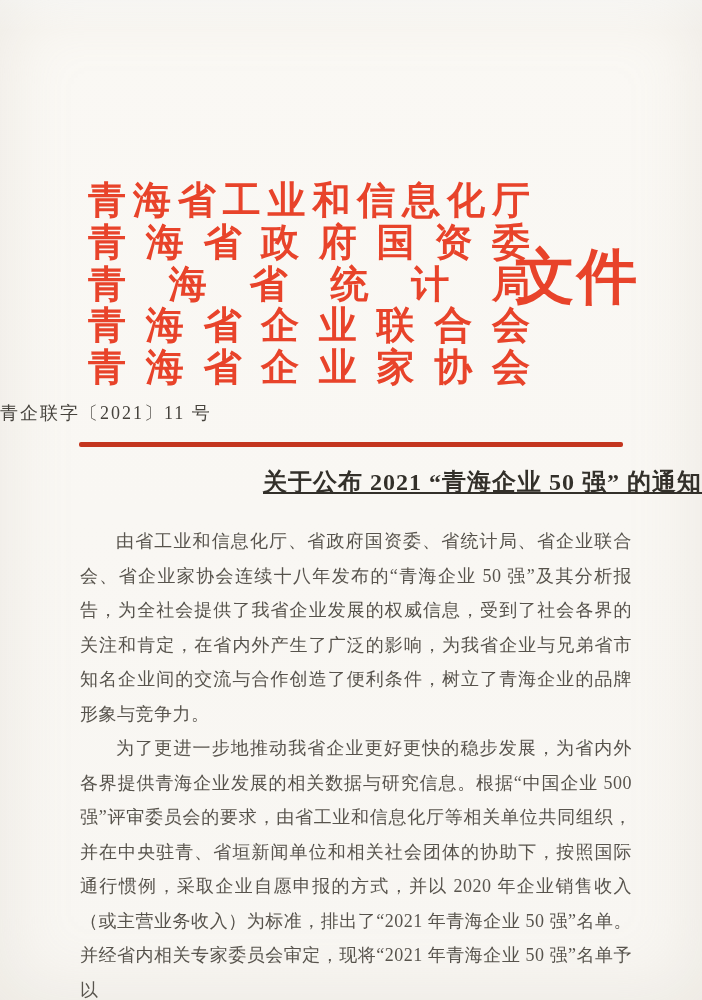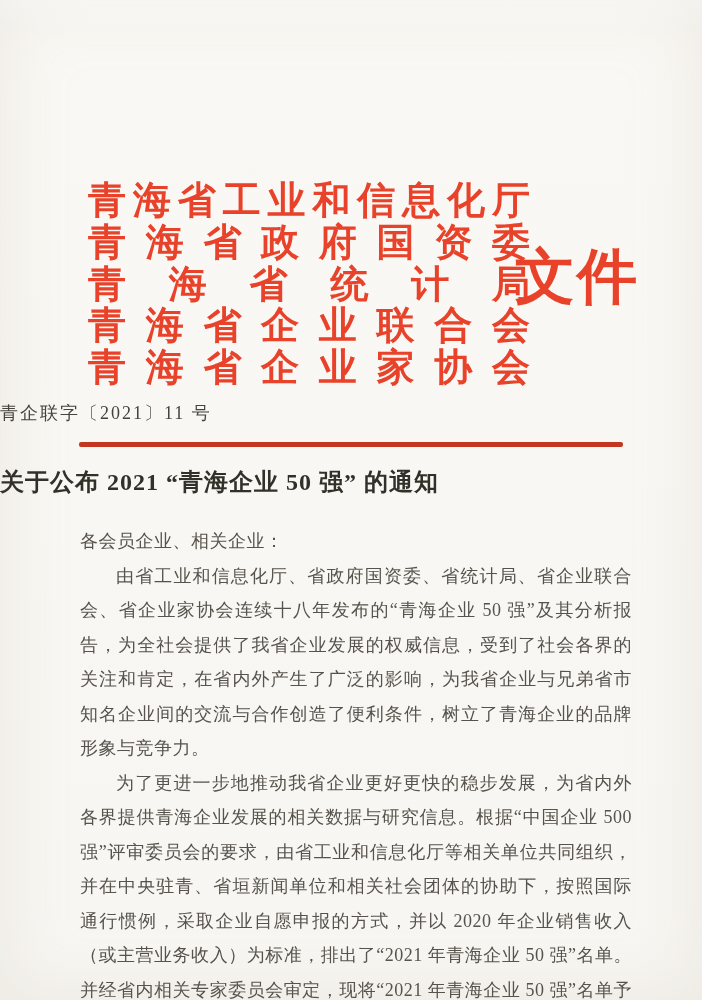"关于公布 2021 “青海企业 50 强”" .notice-title { text-align: left -> right; text-decoration: none -> underline }
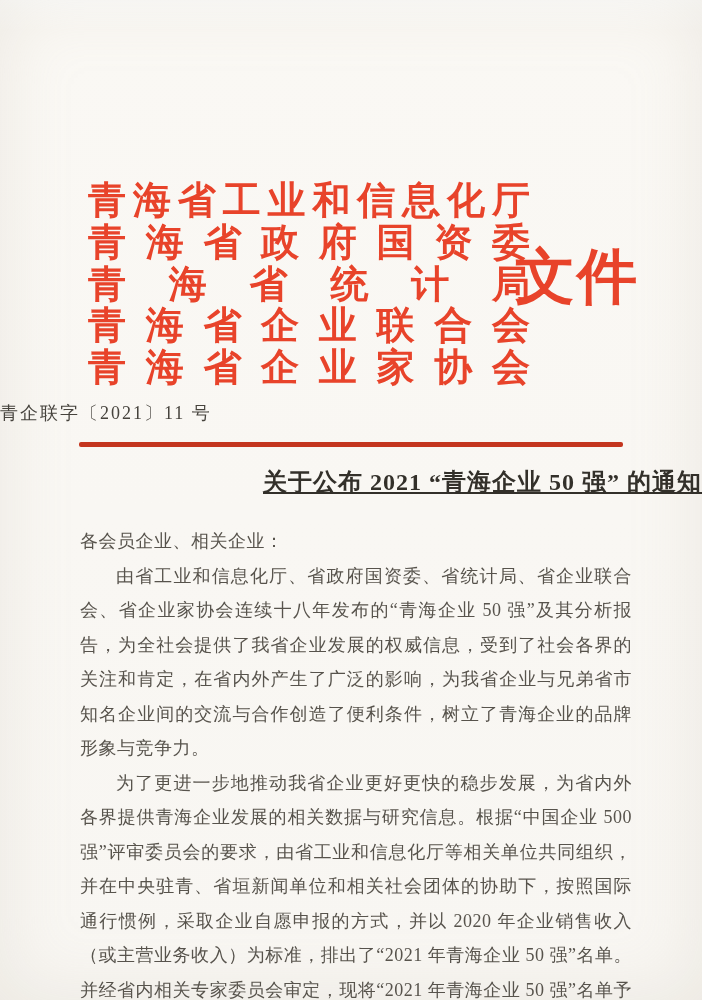"各会员企业、相关企业：" p.salutation { html: <p>各会员企业、相关企业：</p> -> none }
